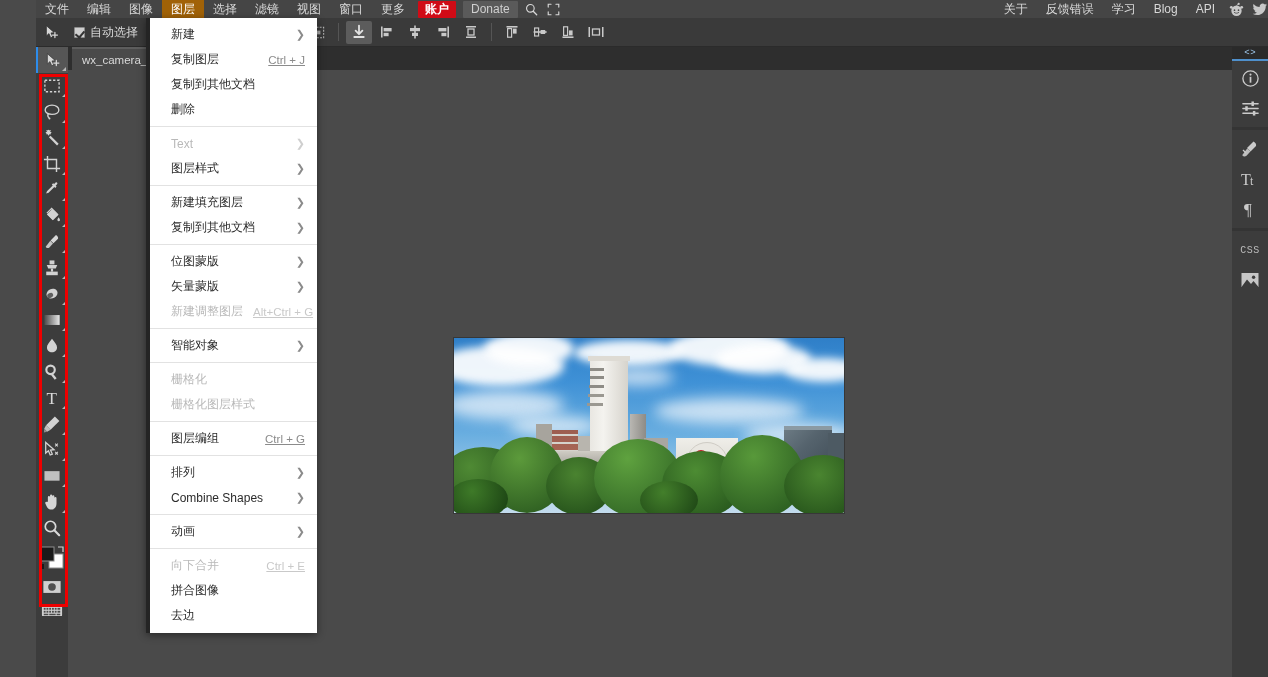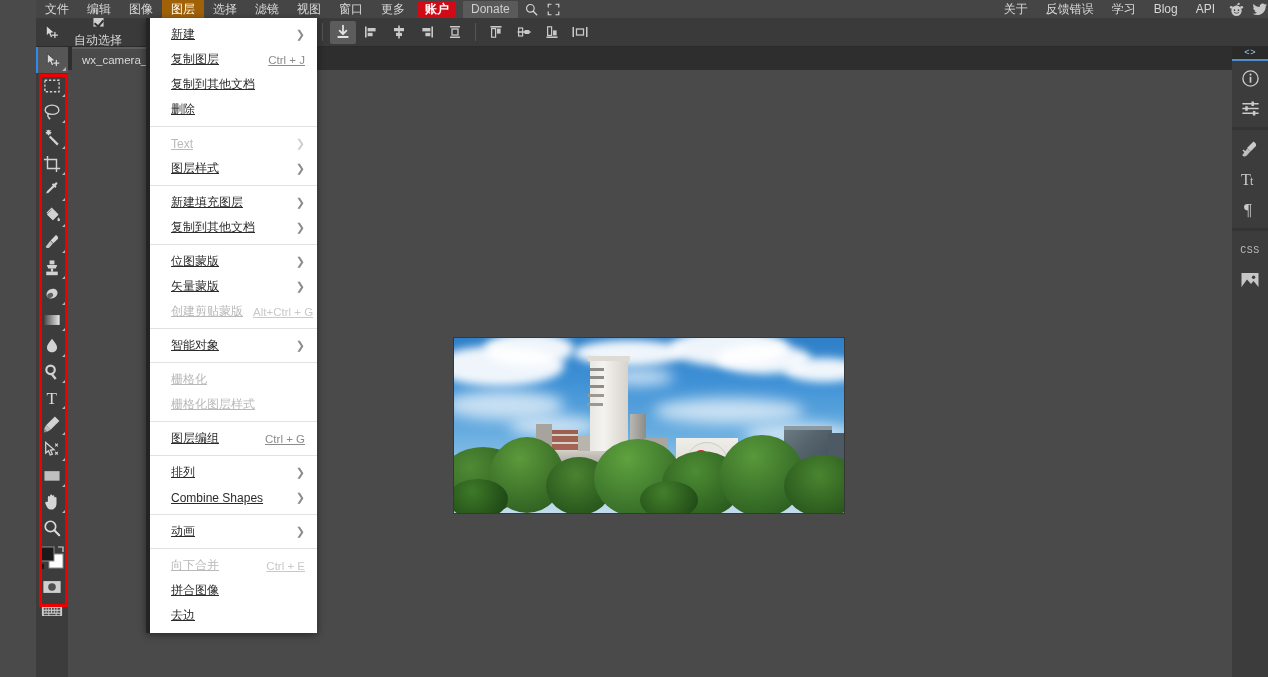"自动选择" .ob-check { flex-direction: column -> none }
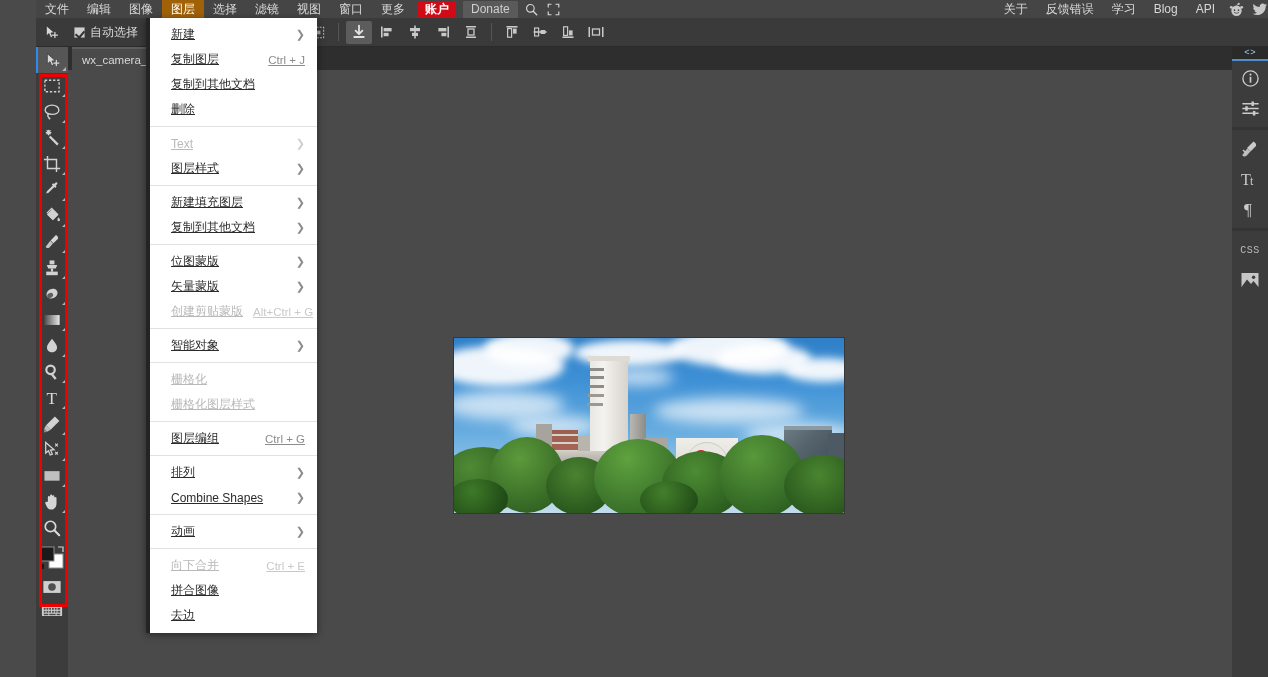"新建" .mi .label { text-decoration: underline -> none }
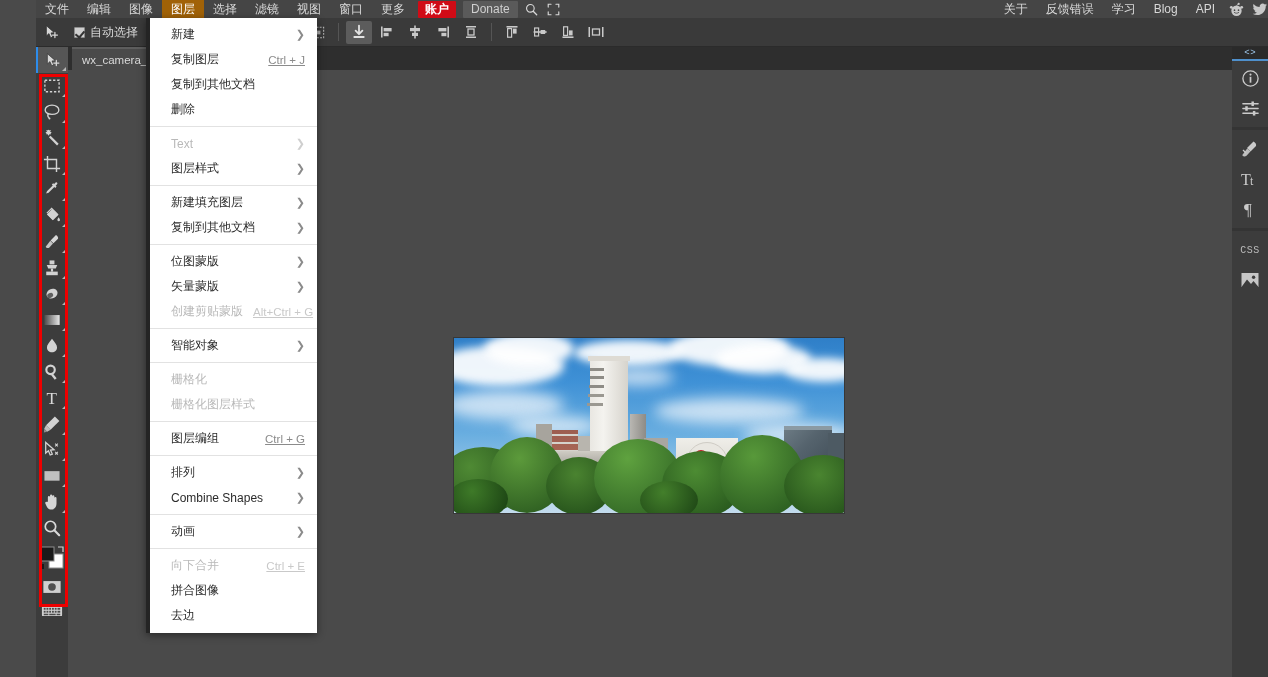"创建剪贴蒙版" span.label { text: 创建剪贴蒙版 -> 新建调整图层 }
